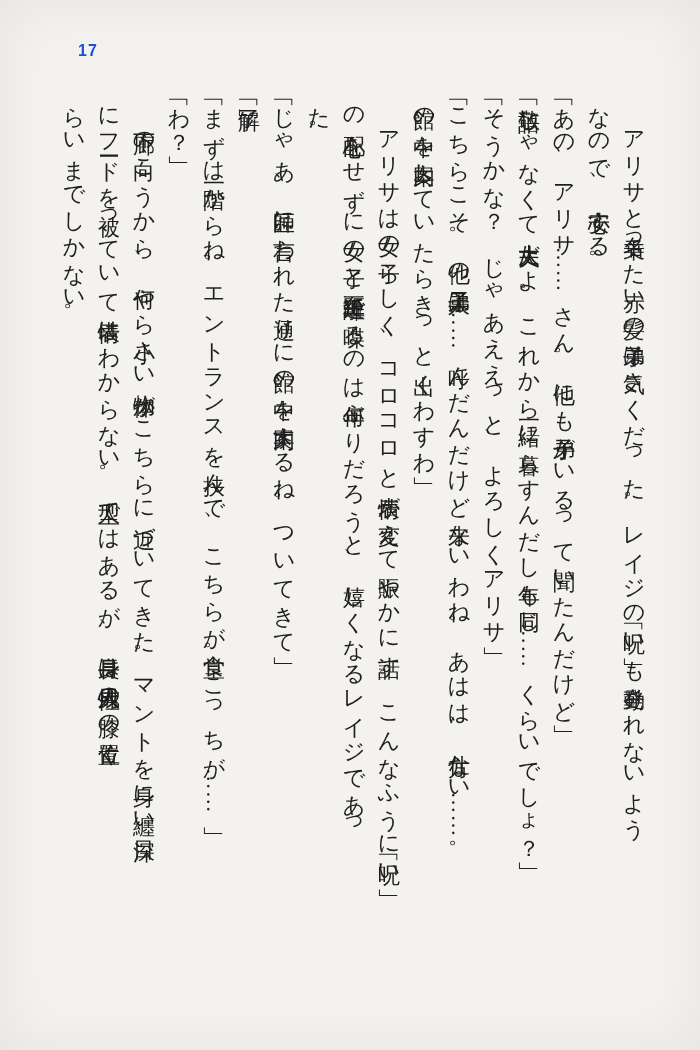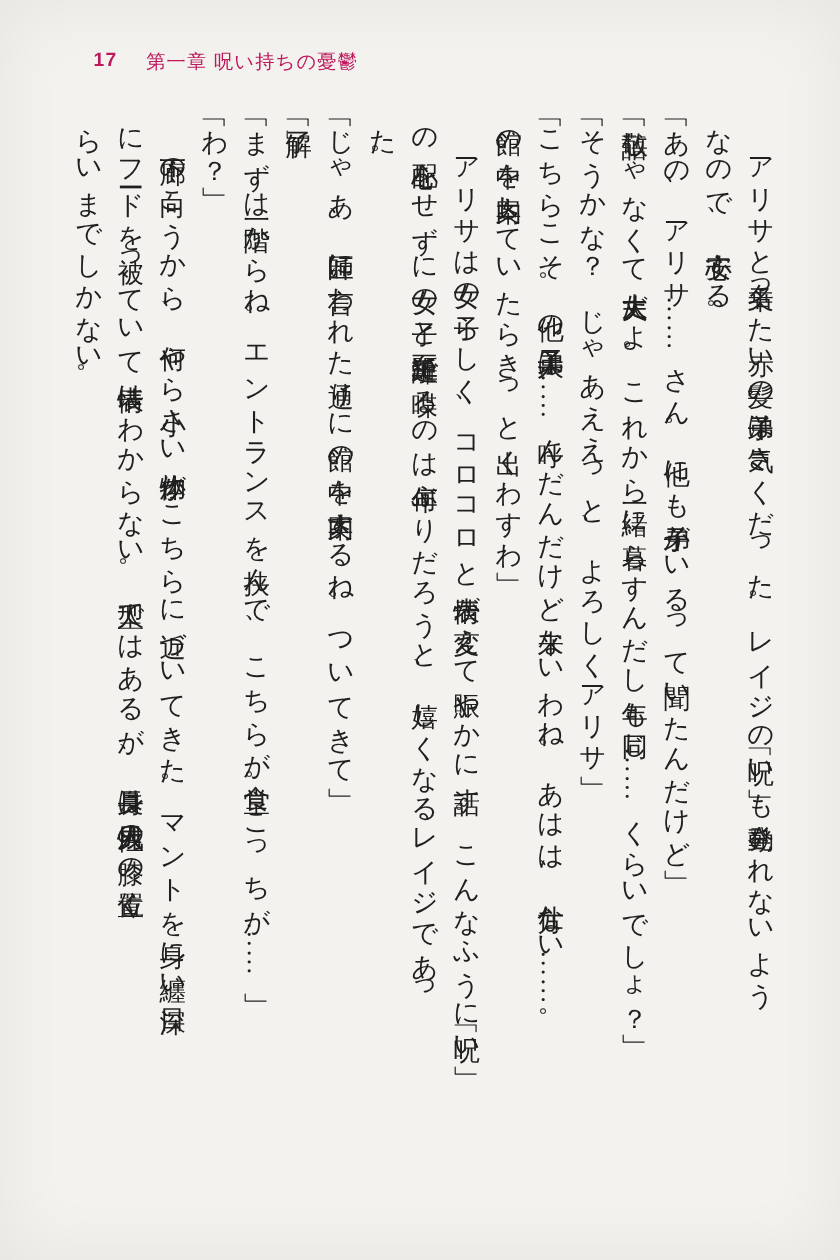"17" .page-header { align-items: flex-start -> center; color: #be185d -> #1d4ed8 }
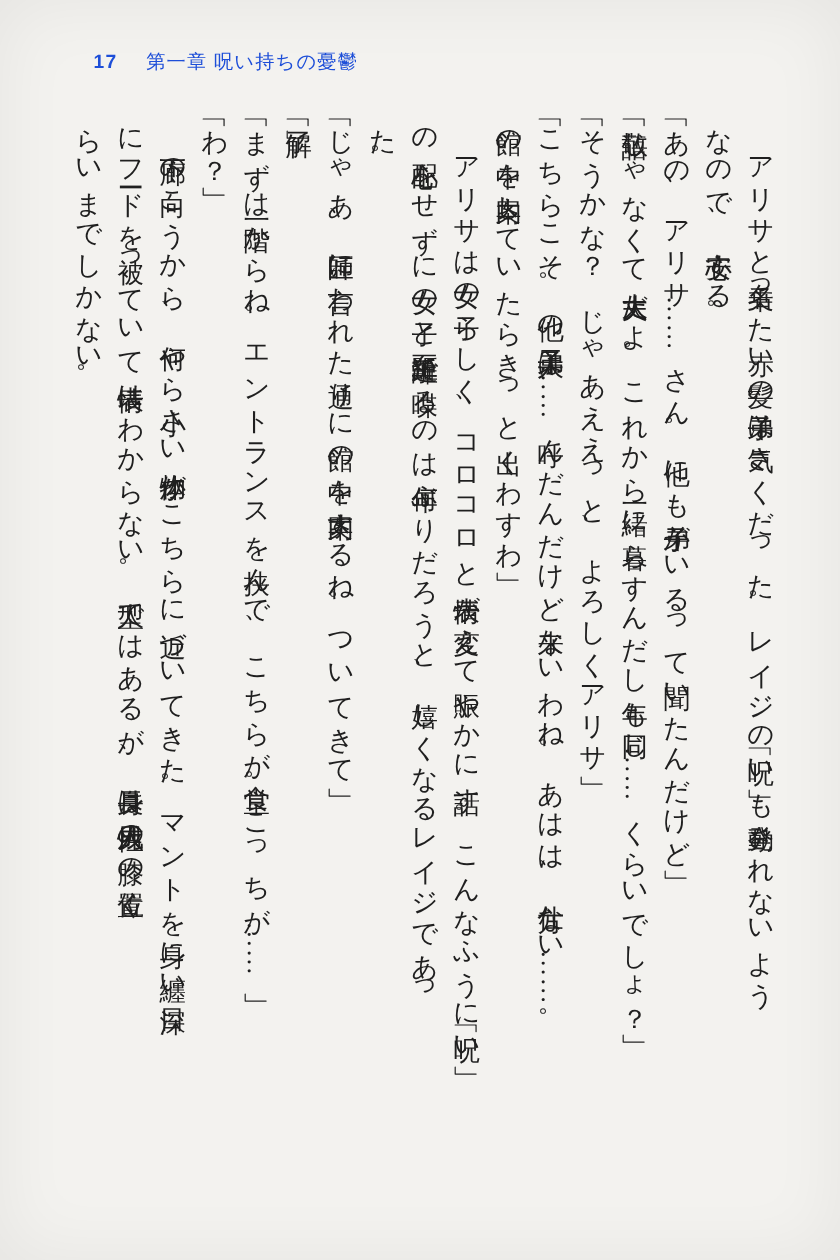"第一章 呪い持ちの憂鬱" span.chapter-title { html: <span>第一章 呪い持ちの憂鬱</span> -> none }
